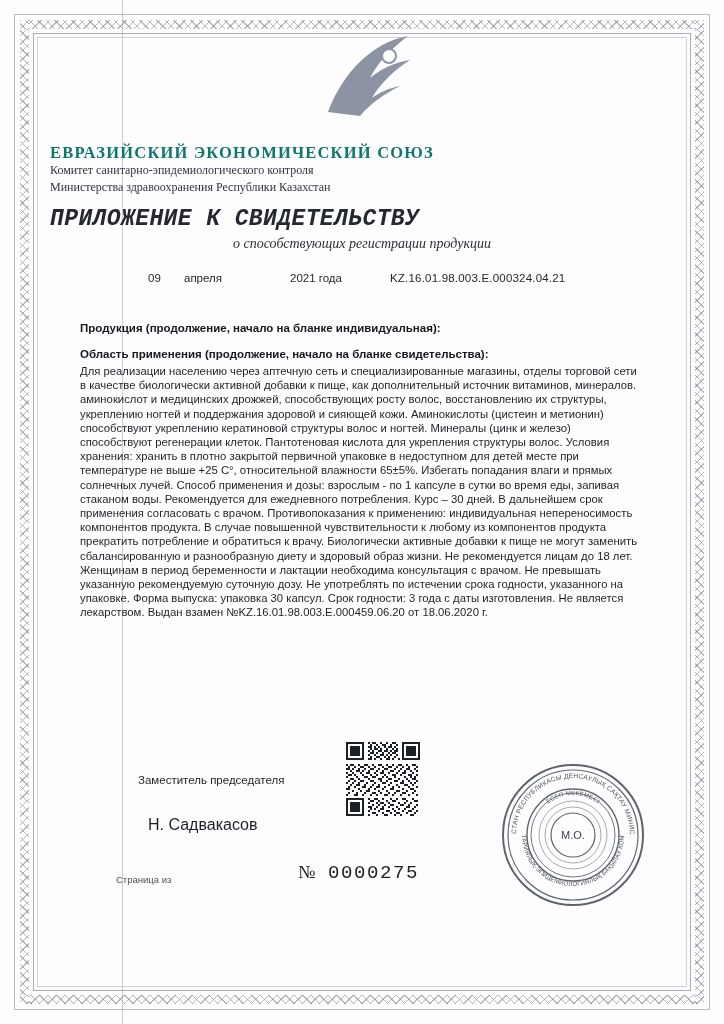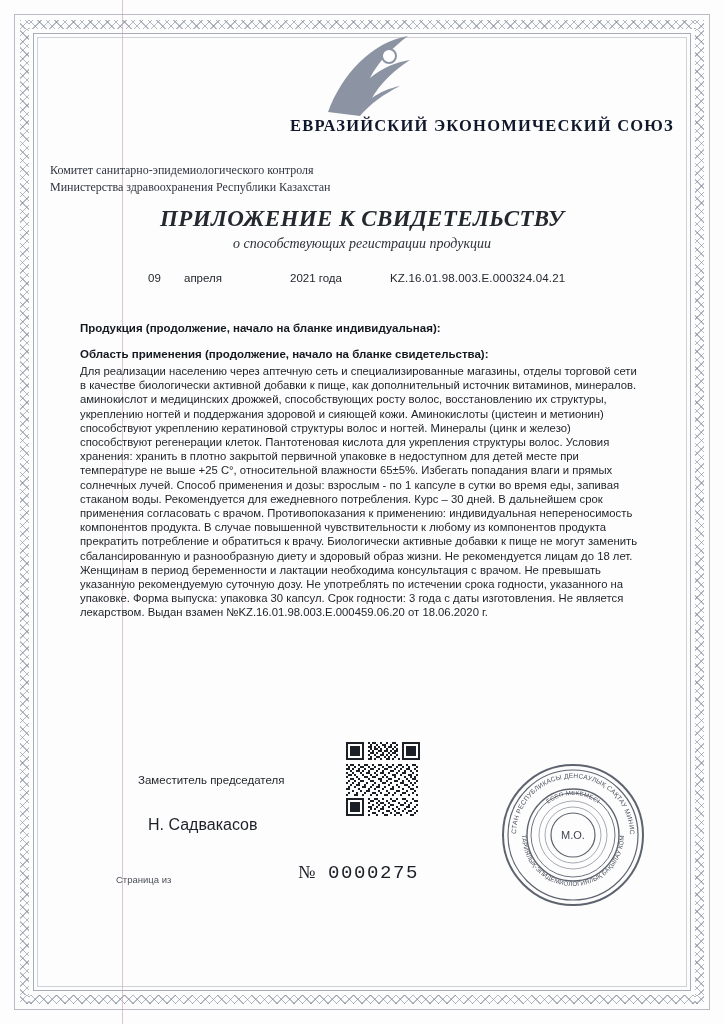"ЕВРАЗИЙСКИЙ ЭКОНОМИЧЕСКИЙ СОЮЗ" .eaeu-title { color: #0f172a -> #0f766e; text-align: right -> left; top: 92px -> 119px }
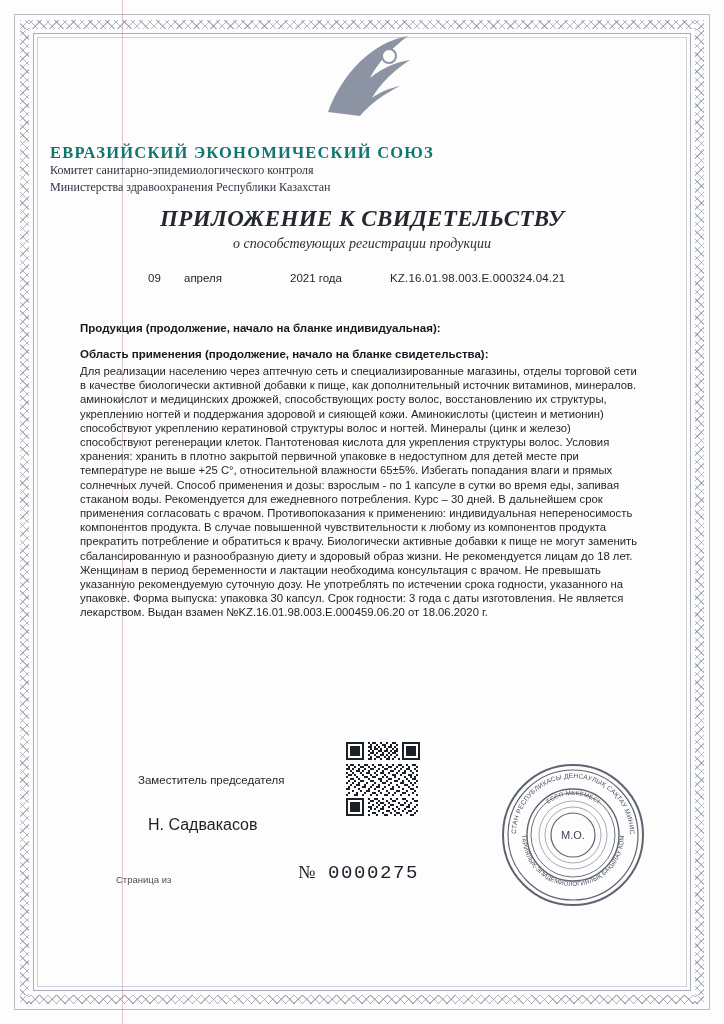"ПРИЛОЖЕНИЕ К СВИДЕТЕЛЬСТВУ" .doc-title { font-family: Liberation Serif, serif -> Liberation Mono, monospace; text-align: center -> left }
